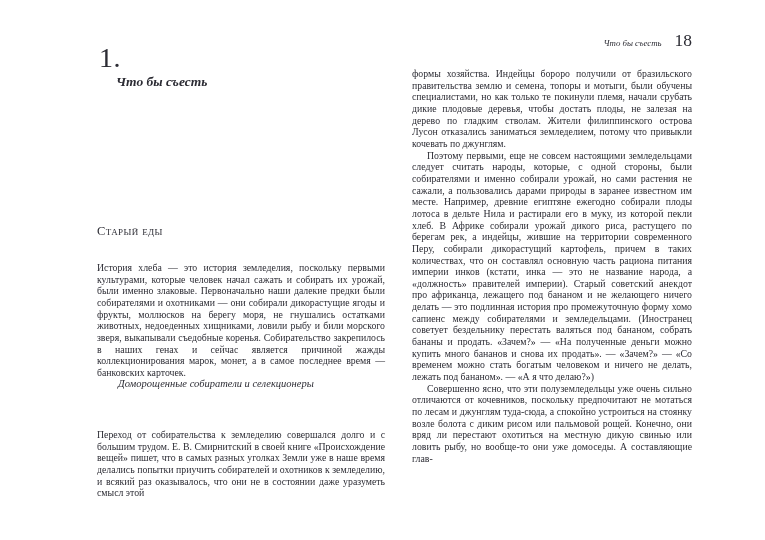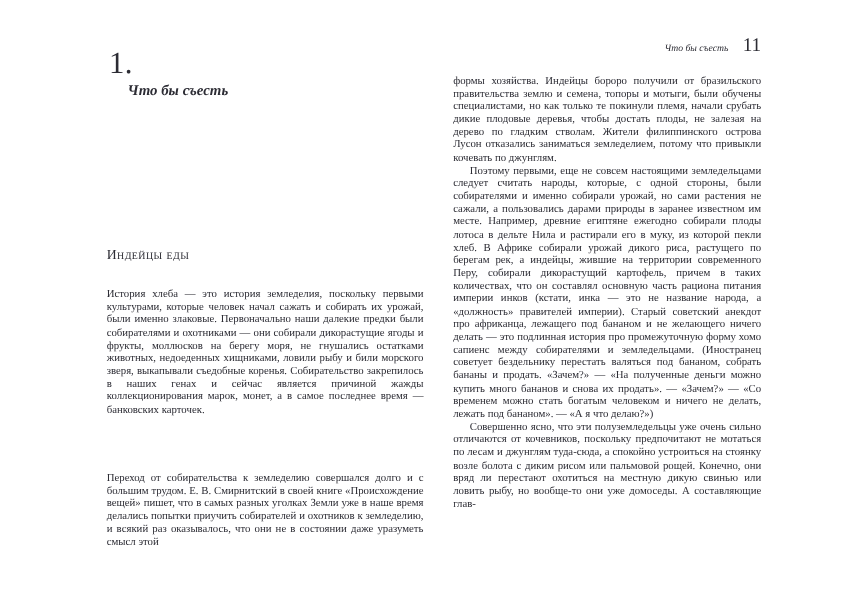"11" span.page-number { text: 11 -> 18 }
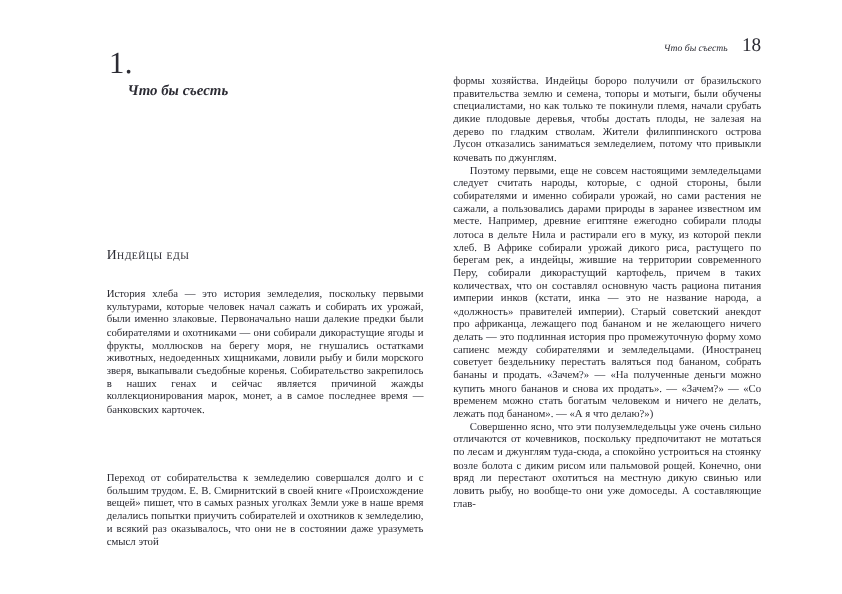"Индейцы еды" div.section-heading { text: Индейцы -> Старый }
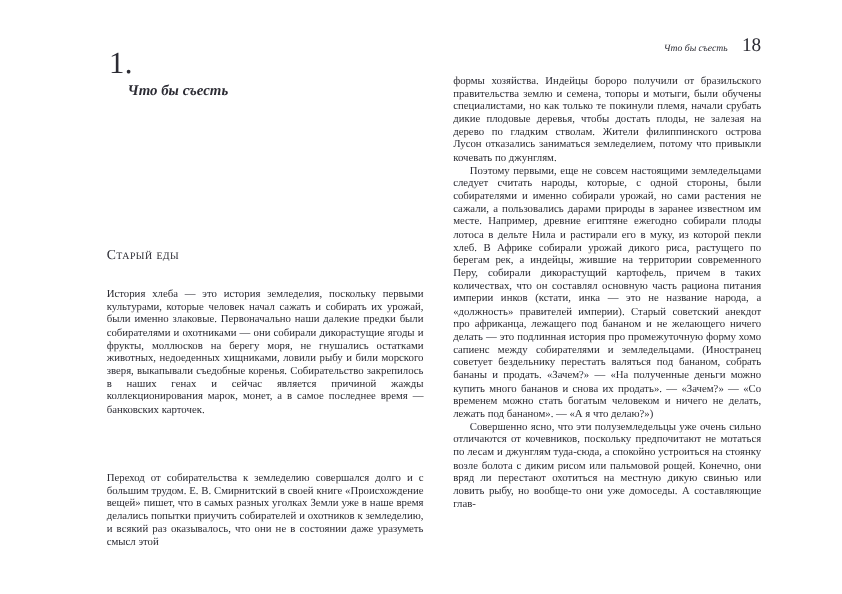"Доморощенные собиратели и селекционеры" div.subsection-heading { html: none -> <div>Доморощенные собиратели и селекционеры</div> }
